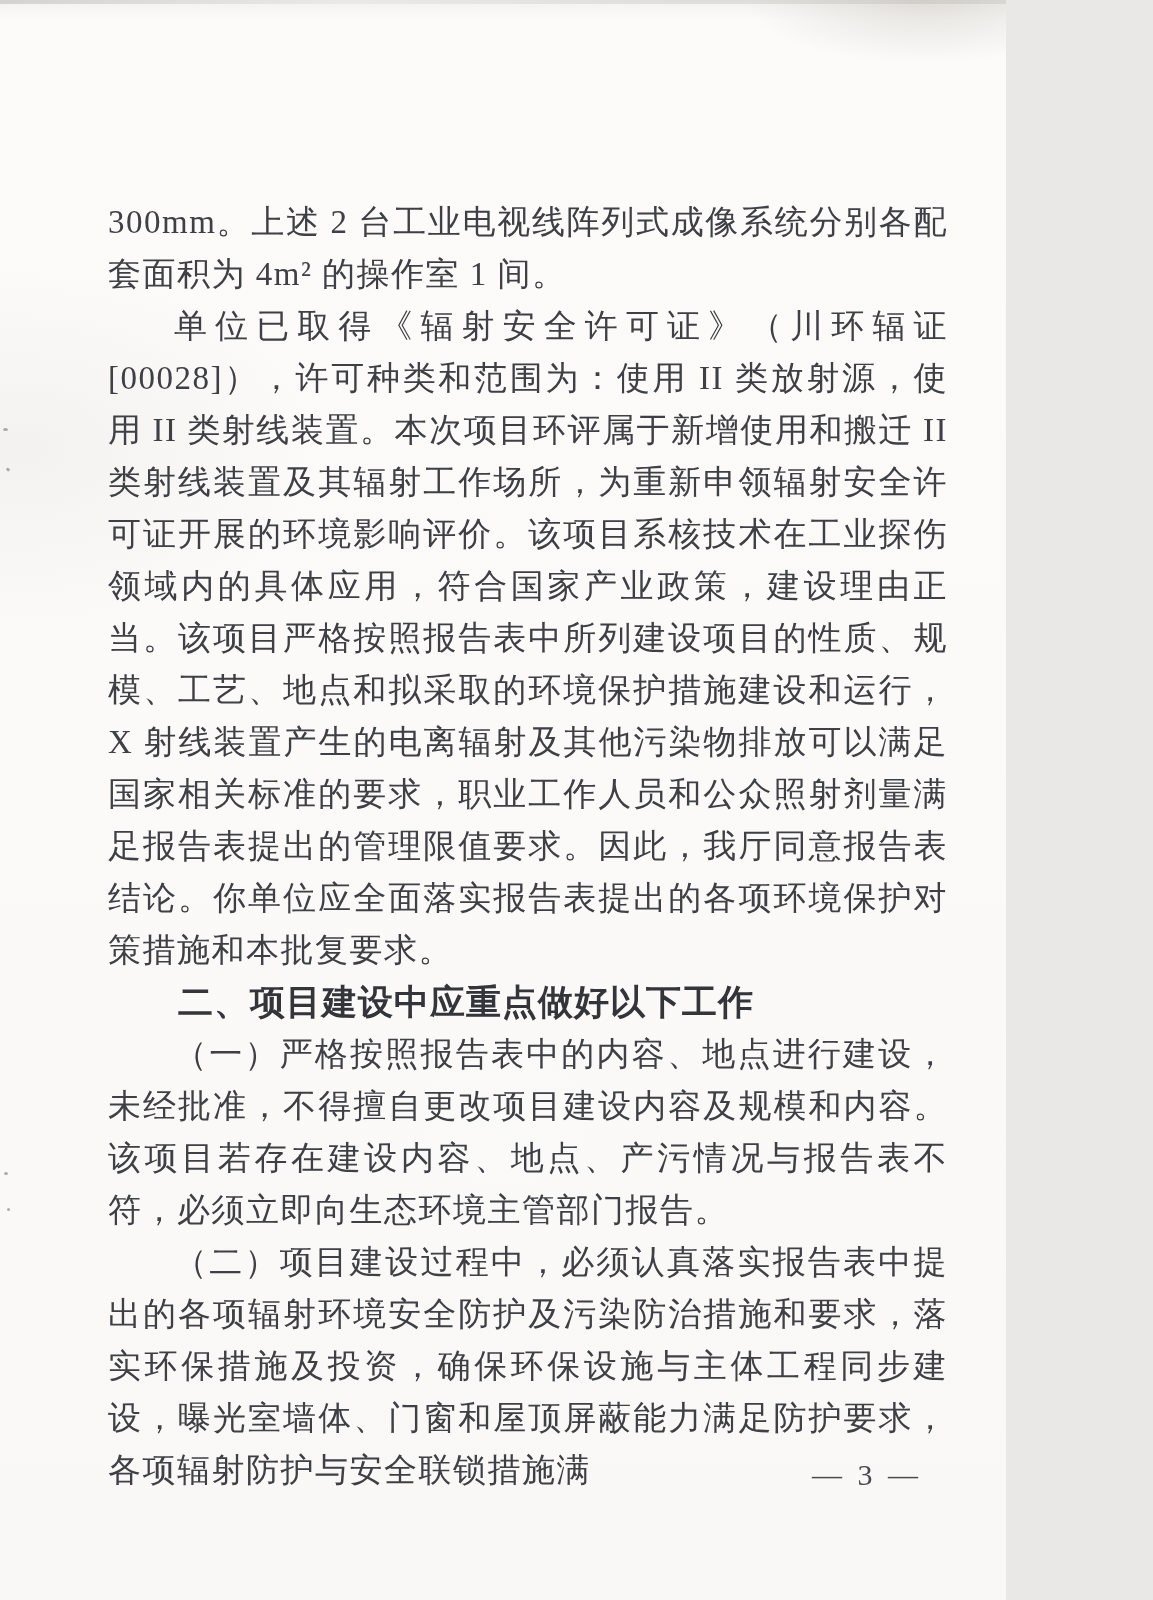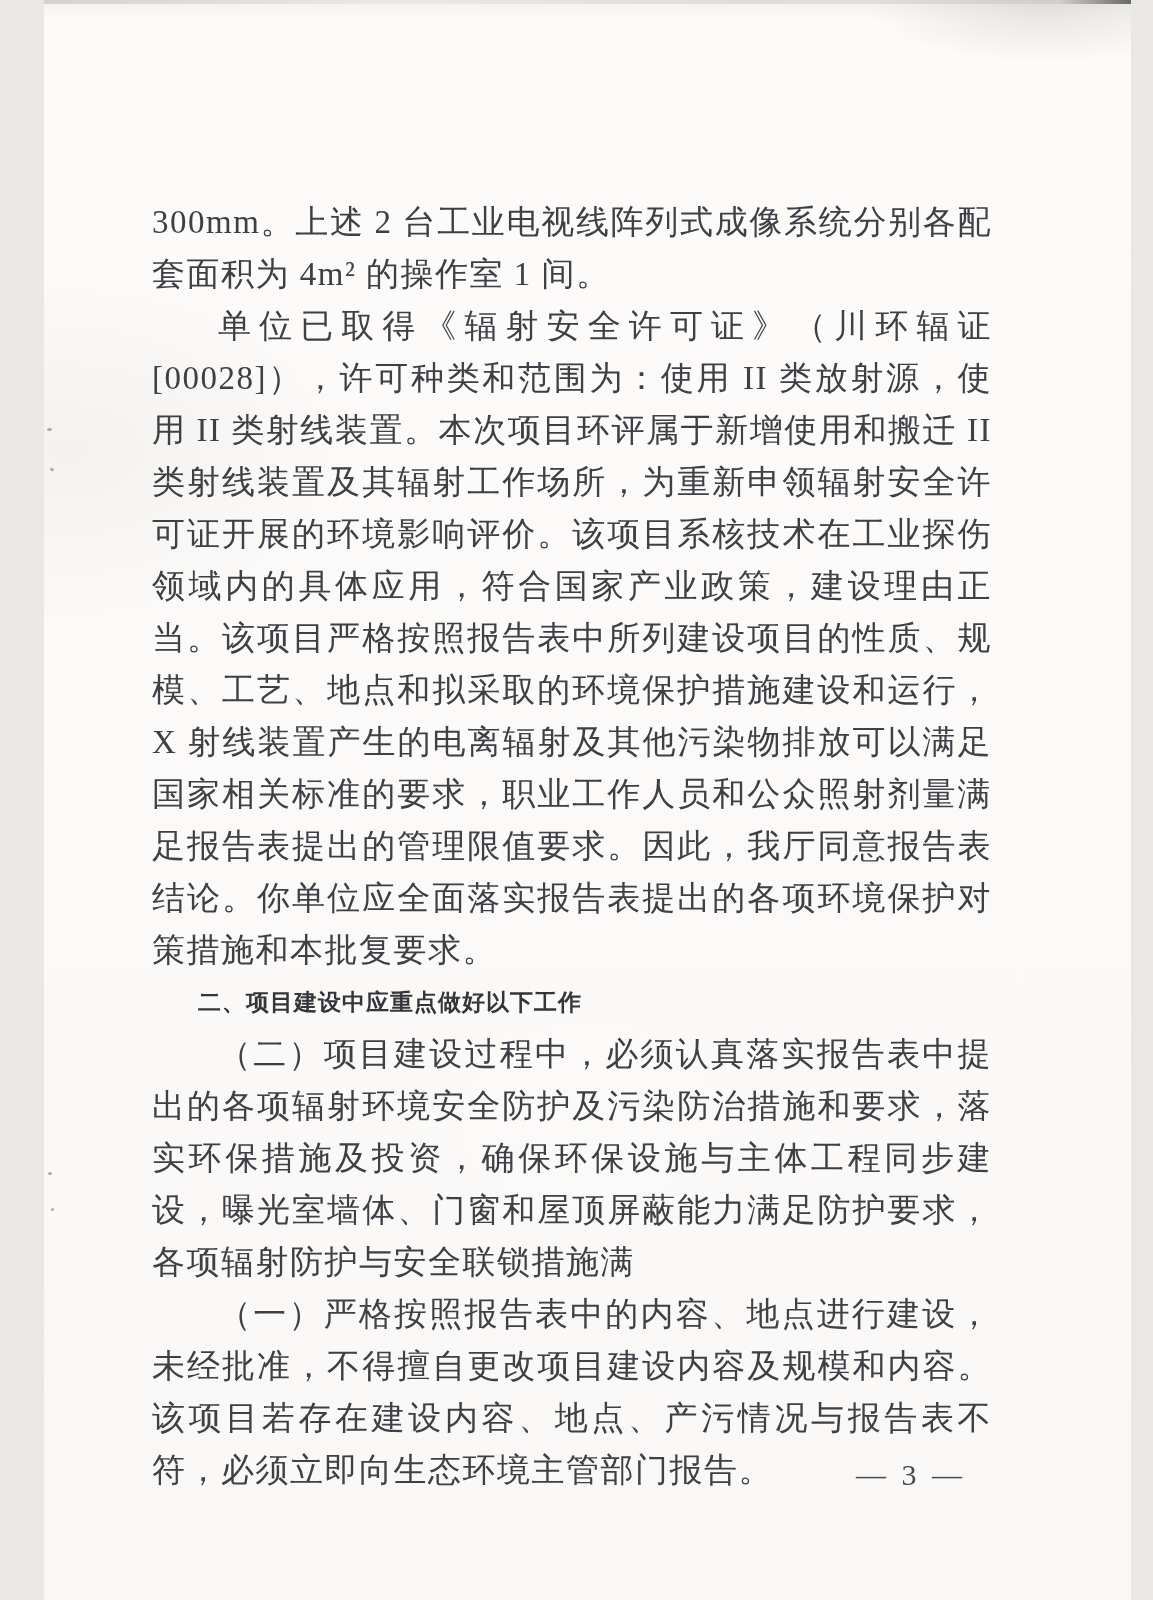"300mm。上述 2 台工业电视线阵列式成像系统分别各配套面积为 4m²" .page { margin-left: 44px -> none; width: 1087px -> 1006px }
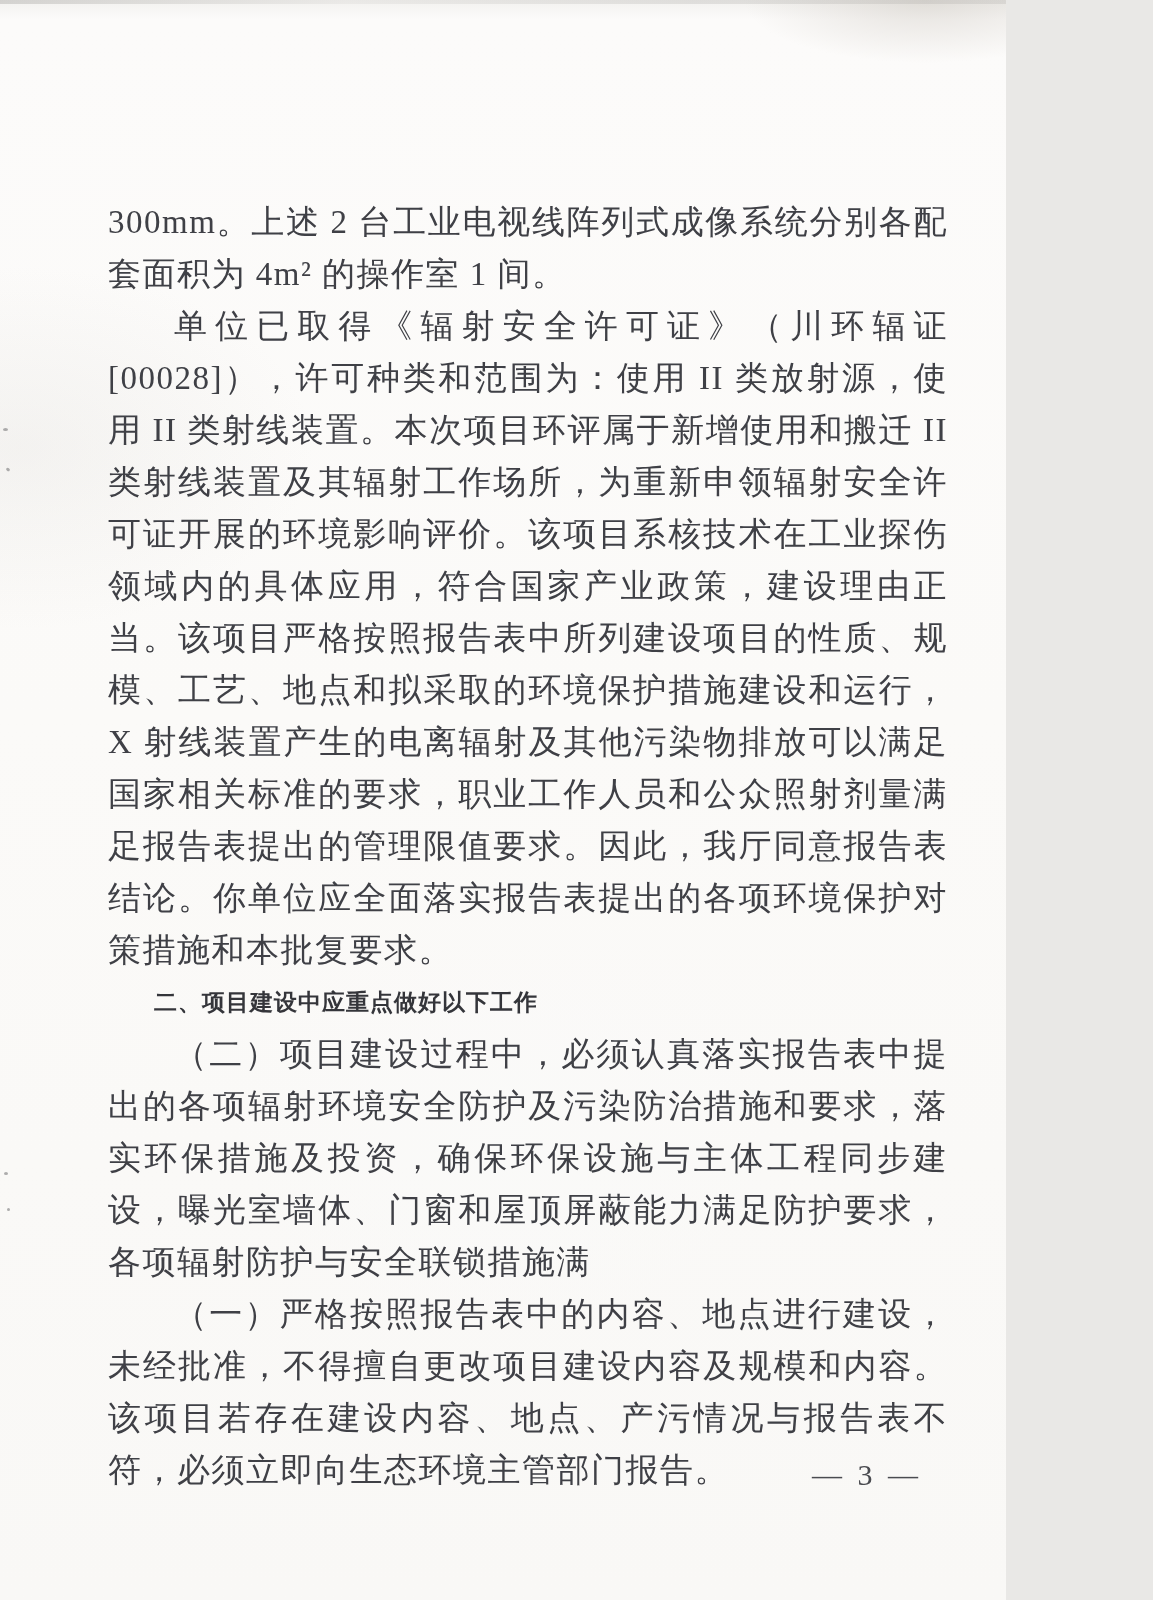"二、项目建设中应重点做好以下工作" .heading { font-size: 23px -> 35px }
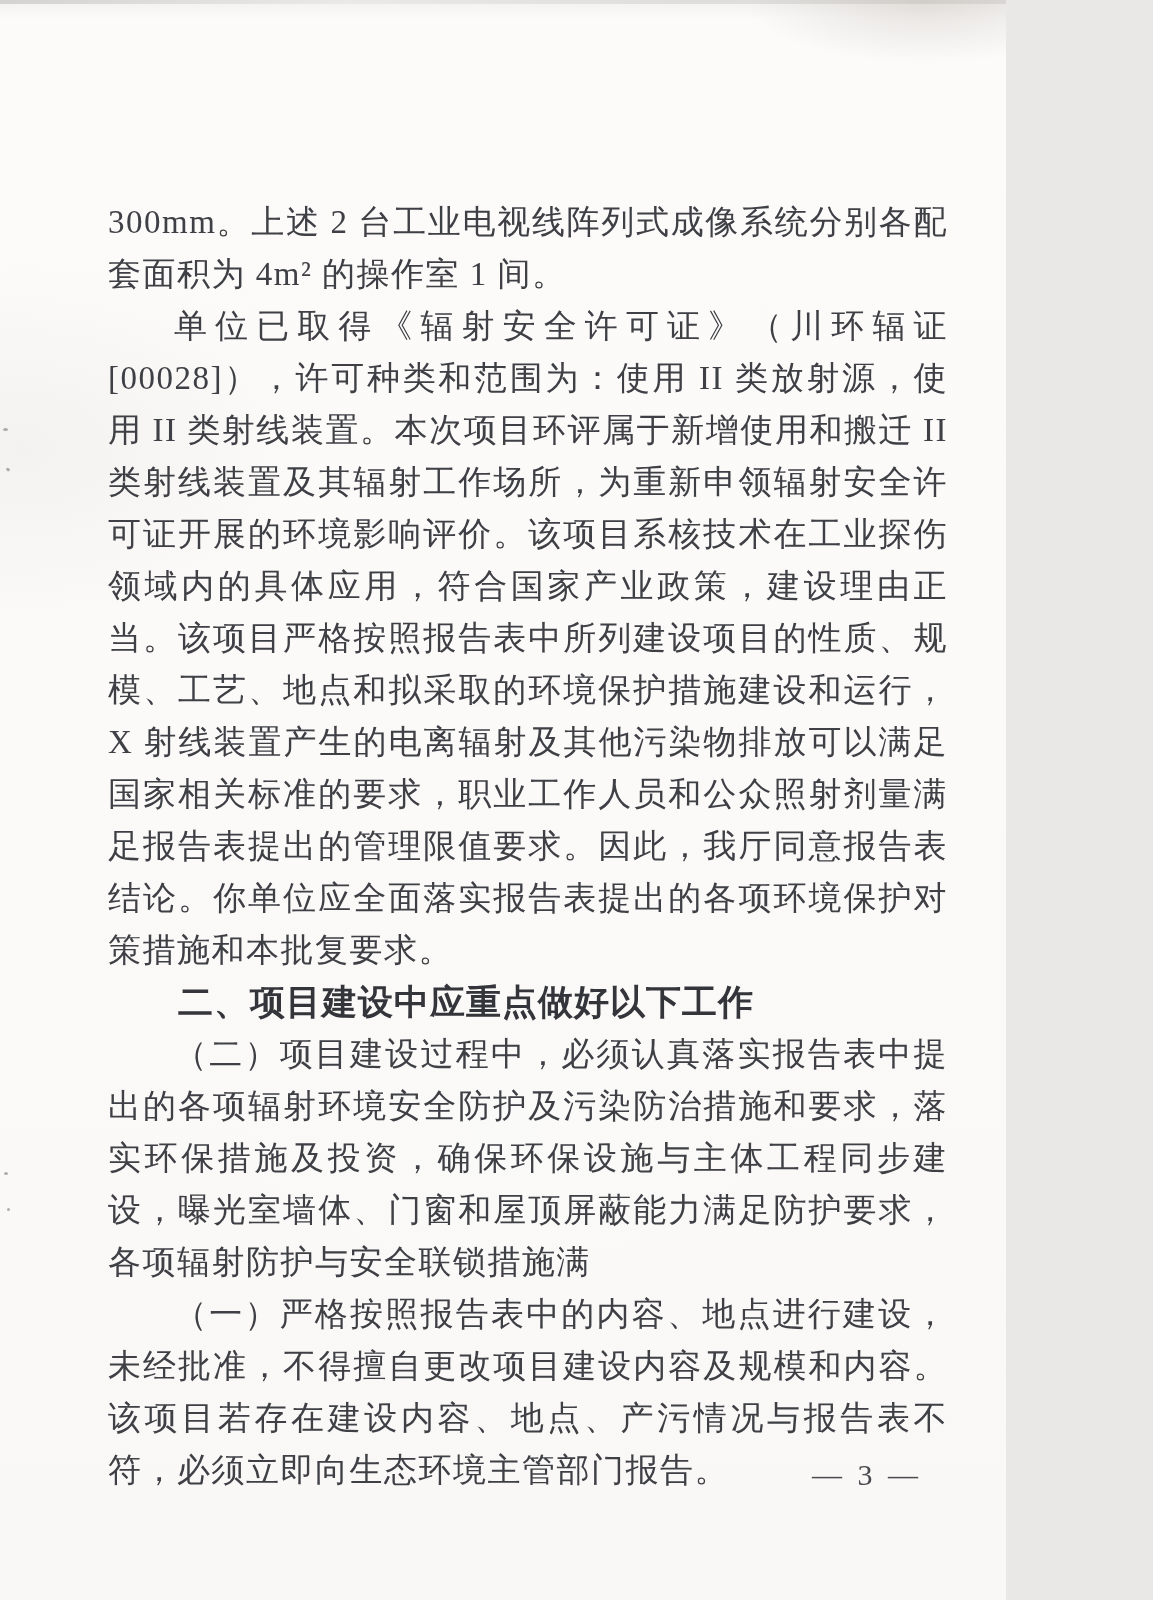"（二）项目建设过程中，必须认真落实报告表中提出的各项辐射环境安全防护及污染防治措" p.para { order: before "（一）严格按照报告表中的内容、地点进行建设，未经批准，不得擅自更改项目建设内容及" -> after "（一）严格按照报告表中的内容、地点进行建设，未经批准，不得擅自更改项目建设内容及" }
